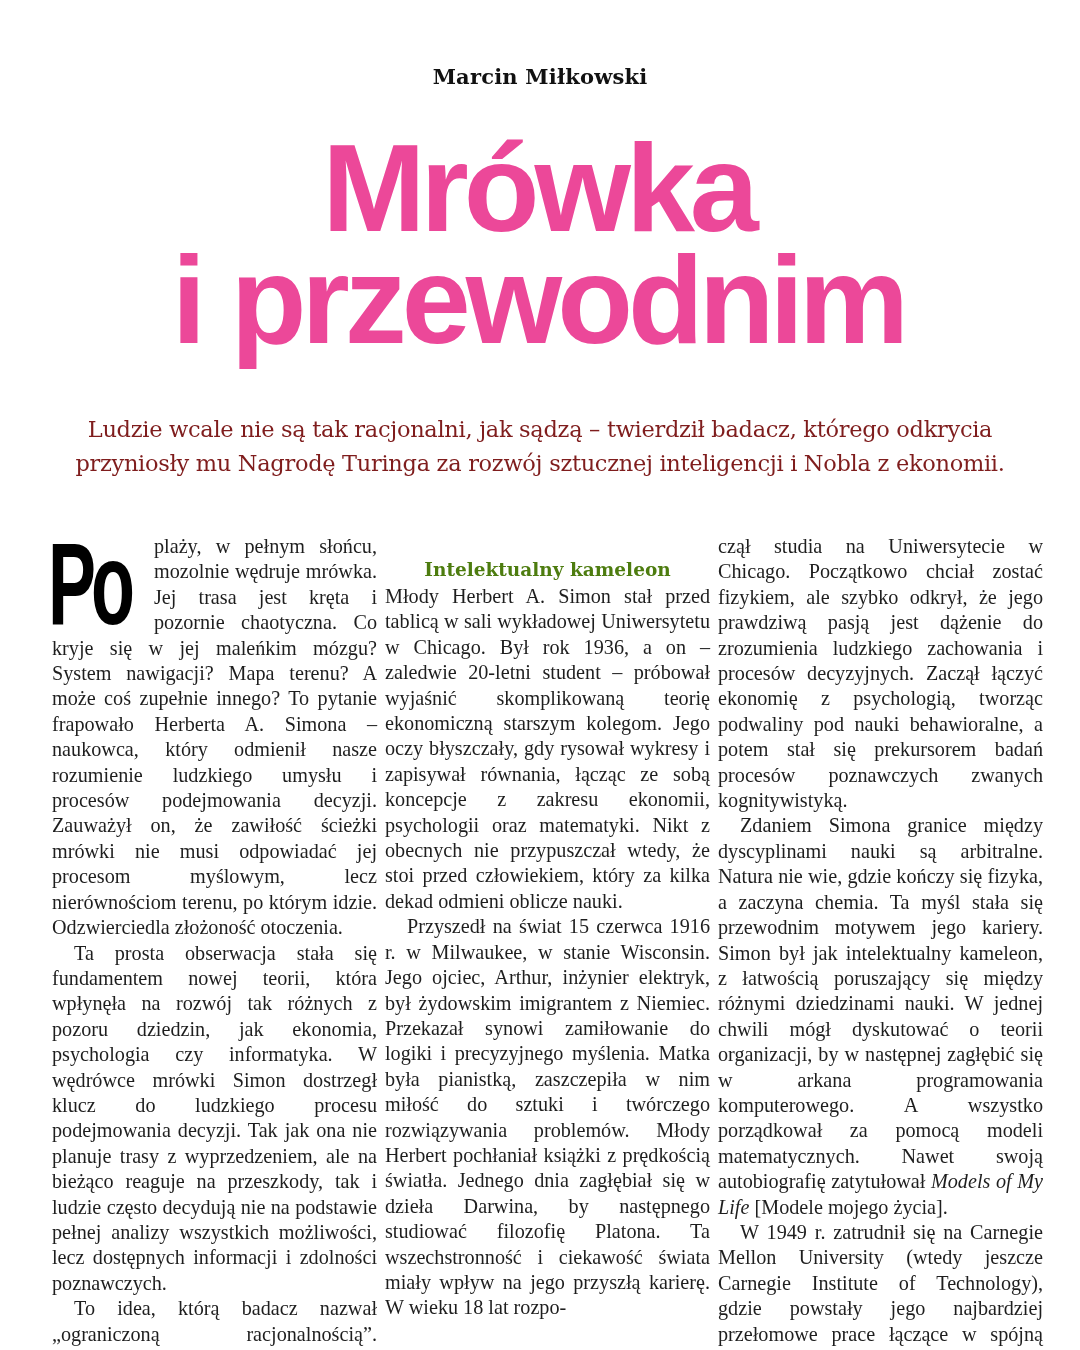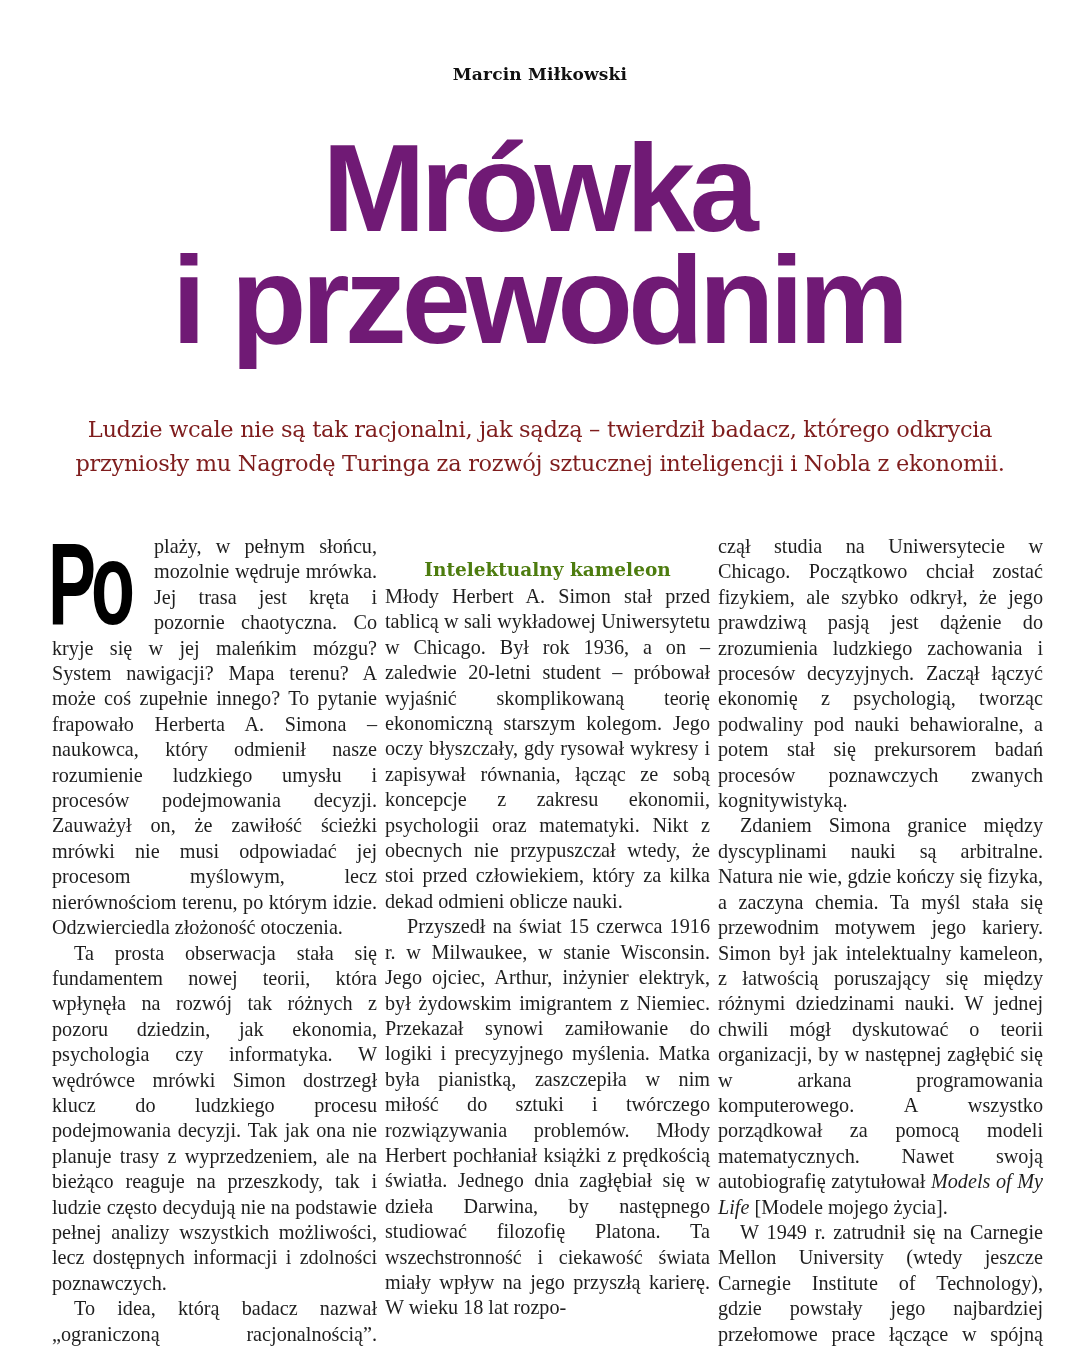"Marcin Miłkowski" .author { font-size: 17px -> 21px }
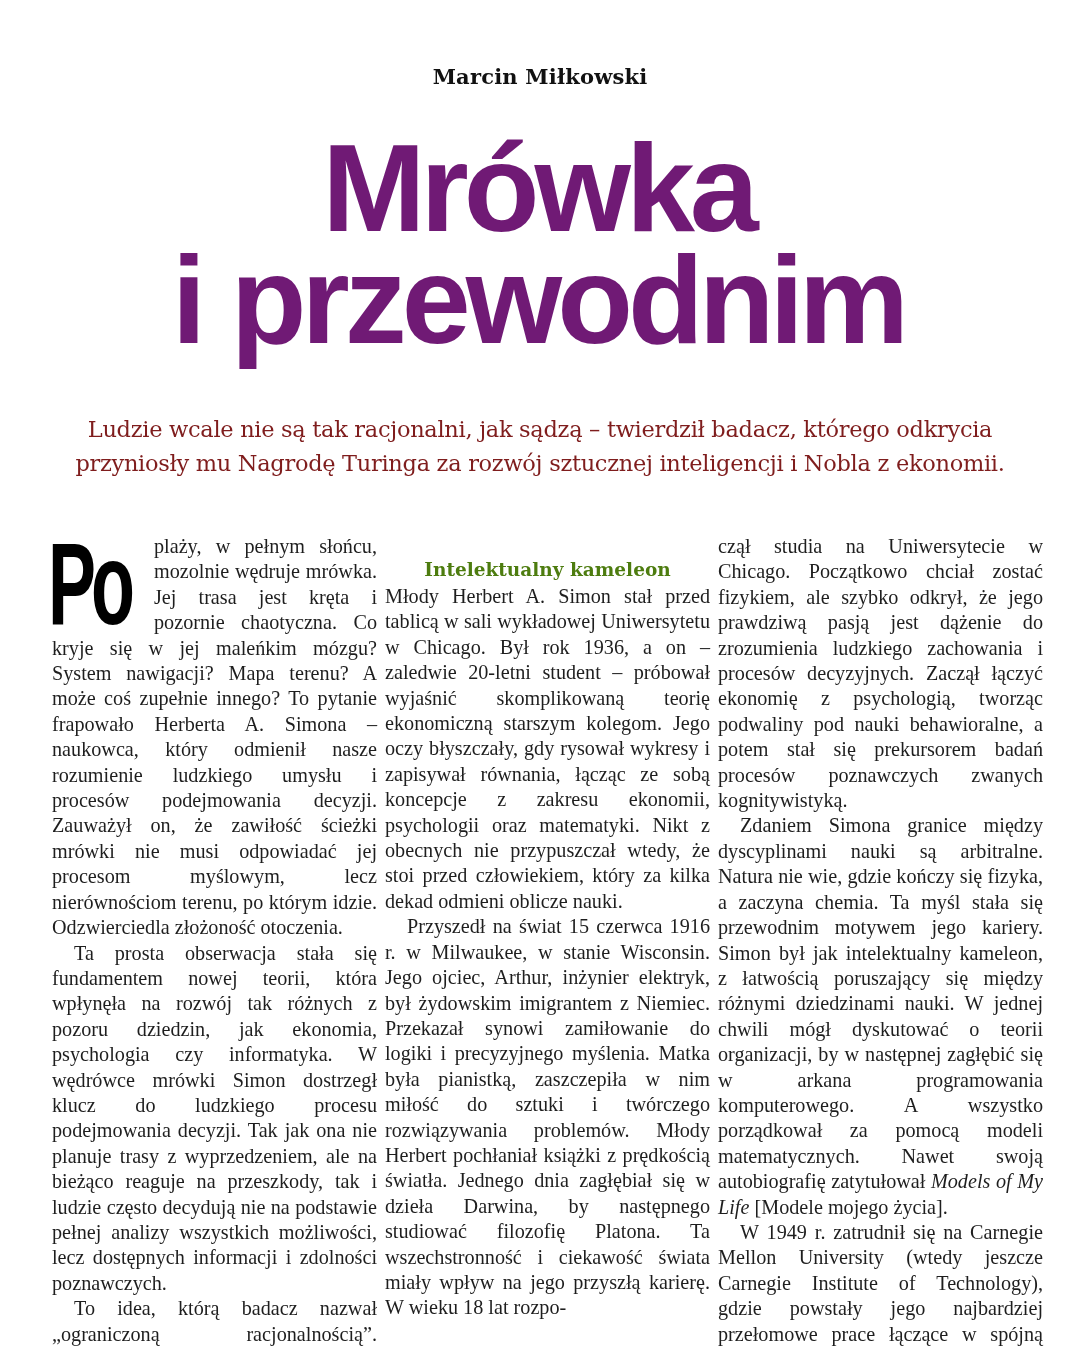"Mrówka" .title { color: #701a75 -> #ec4899 }
